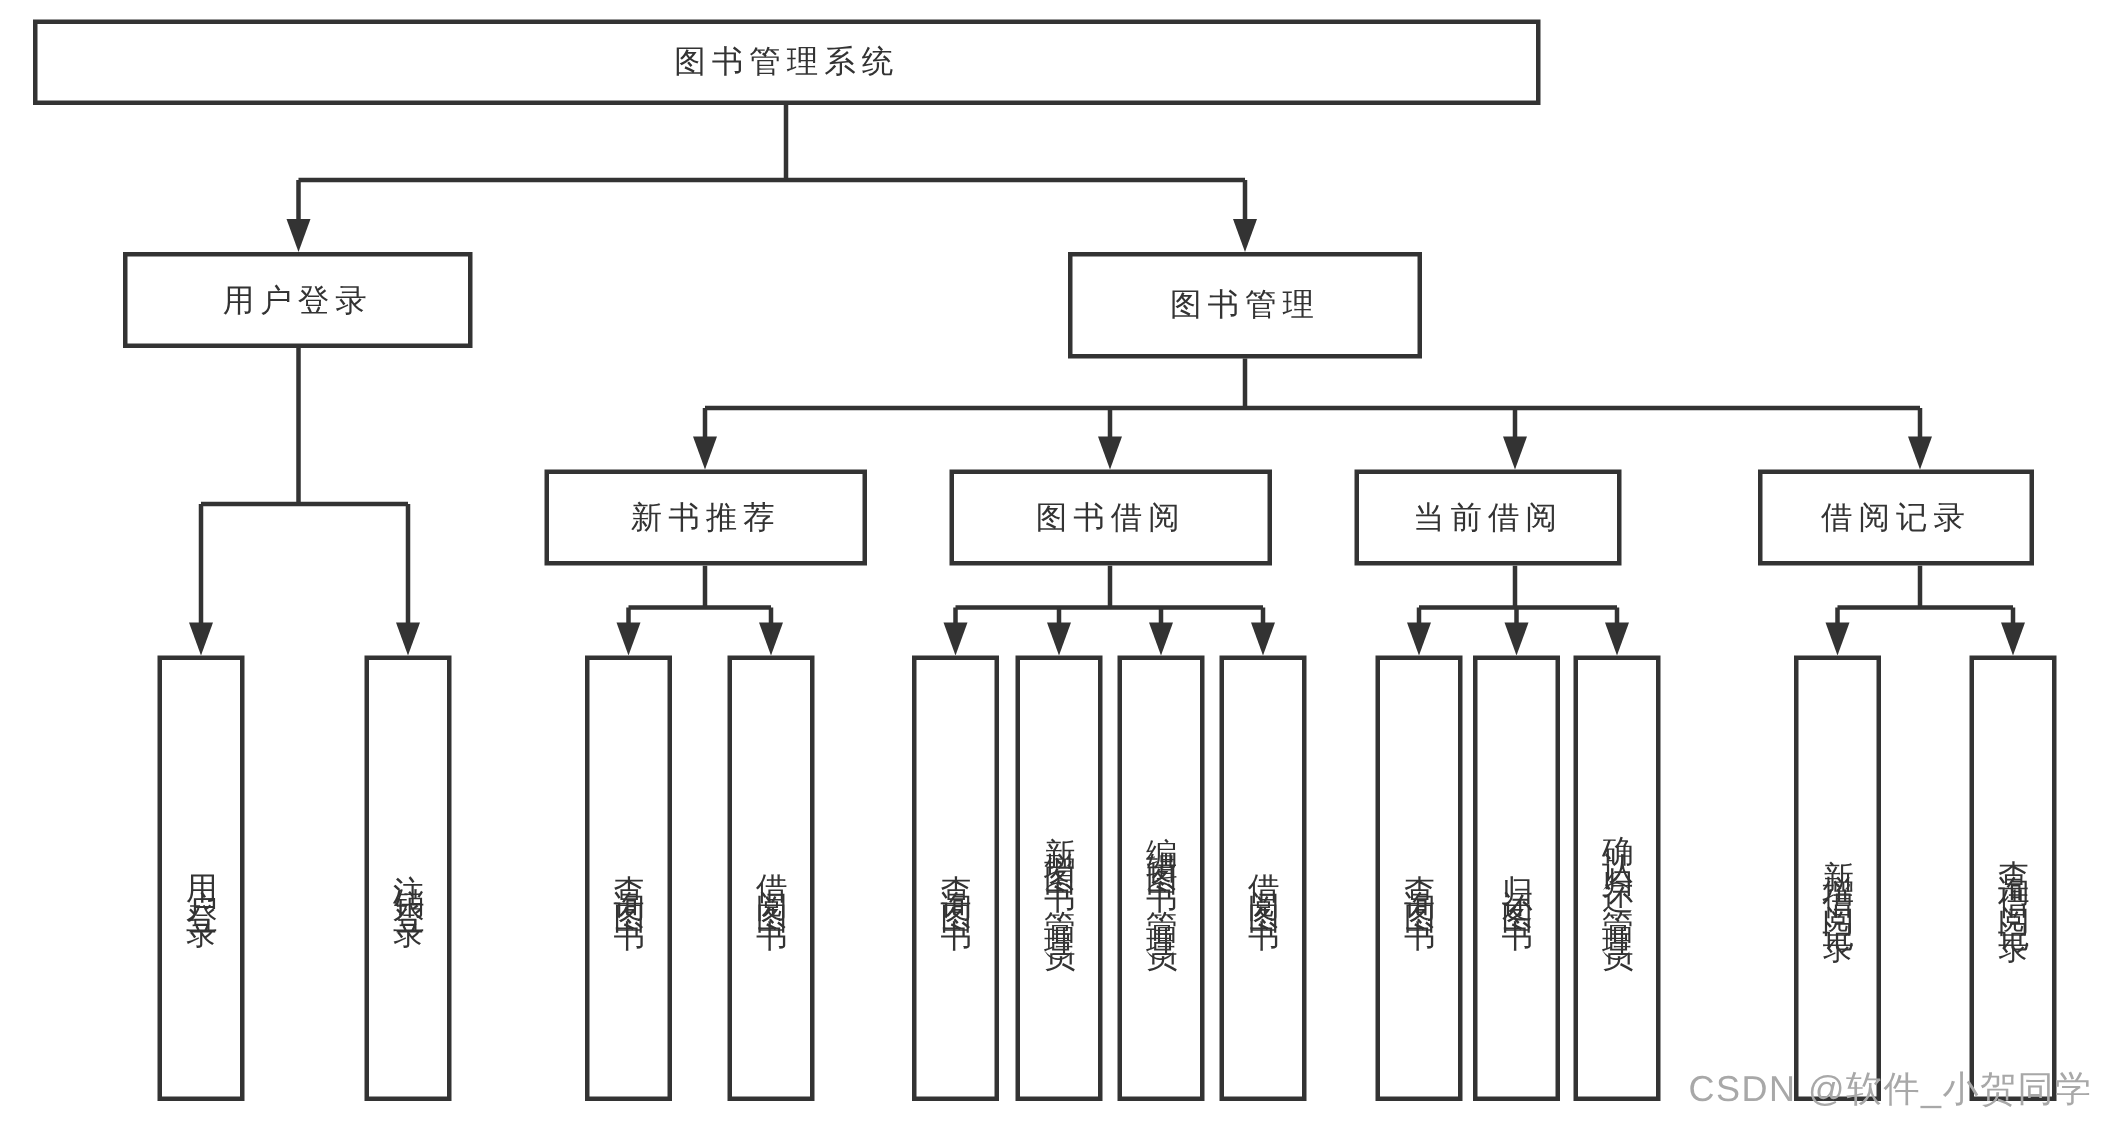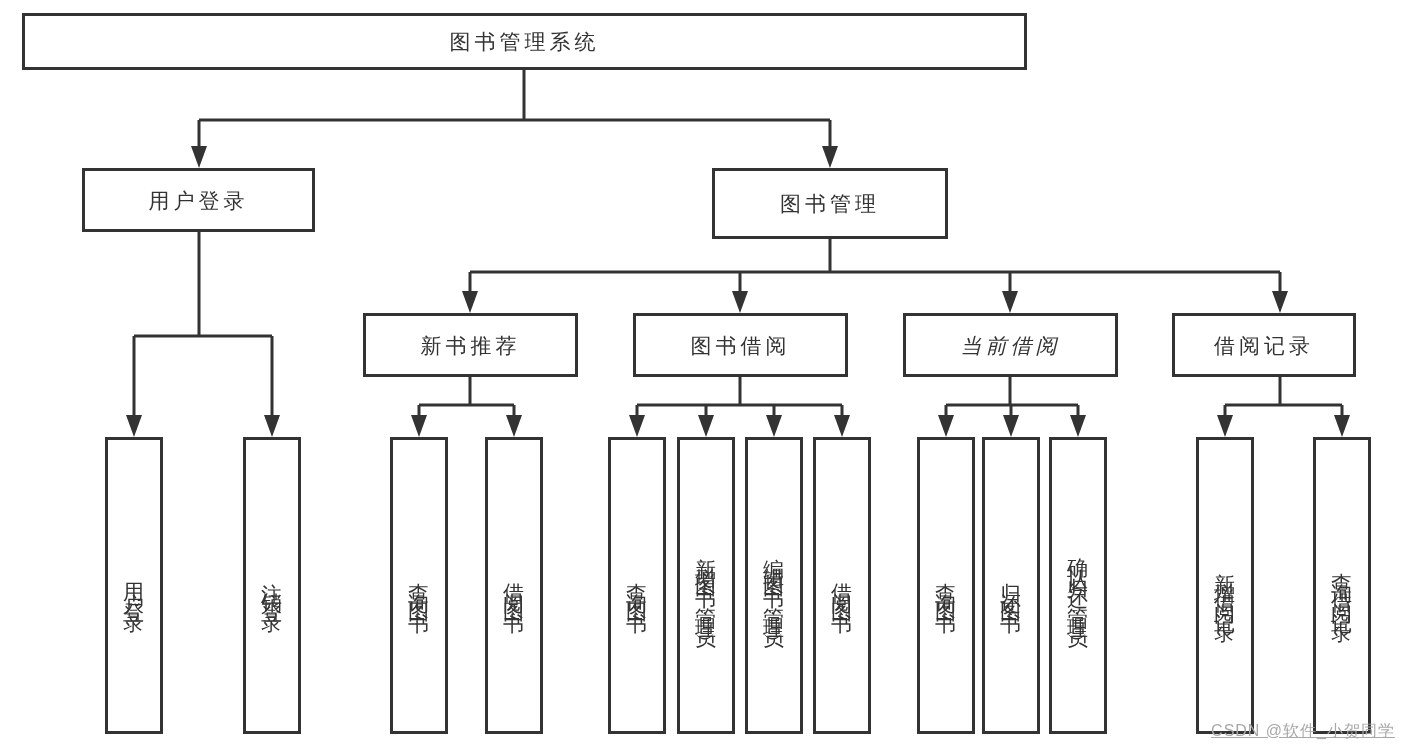"当前借阅" div.node { font-style: italic -> none; width: 215px -> 178px }
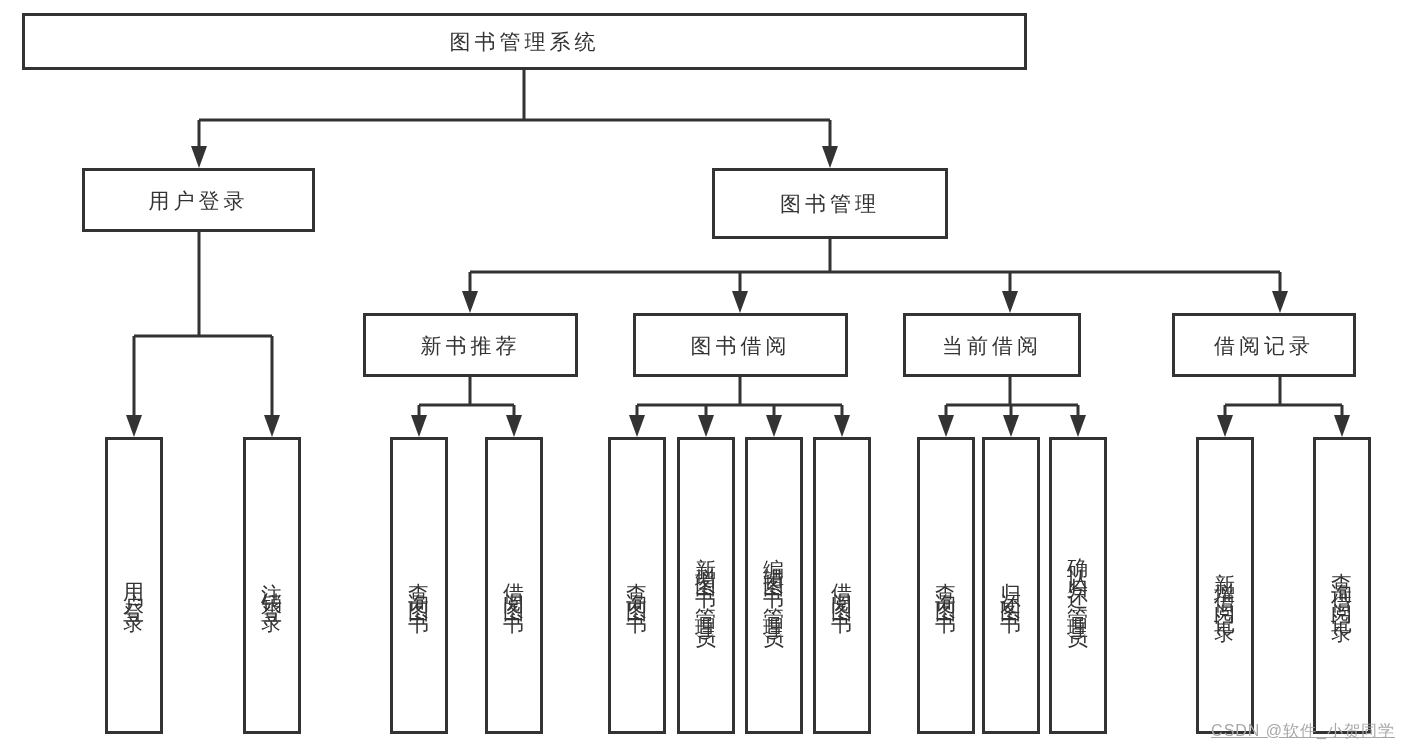"CSDN @软件_小贺同学" .watermark { font-size: 16px -> 24px; text-decoration: underline -> none }
